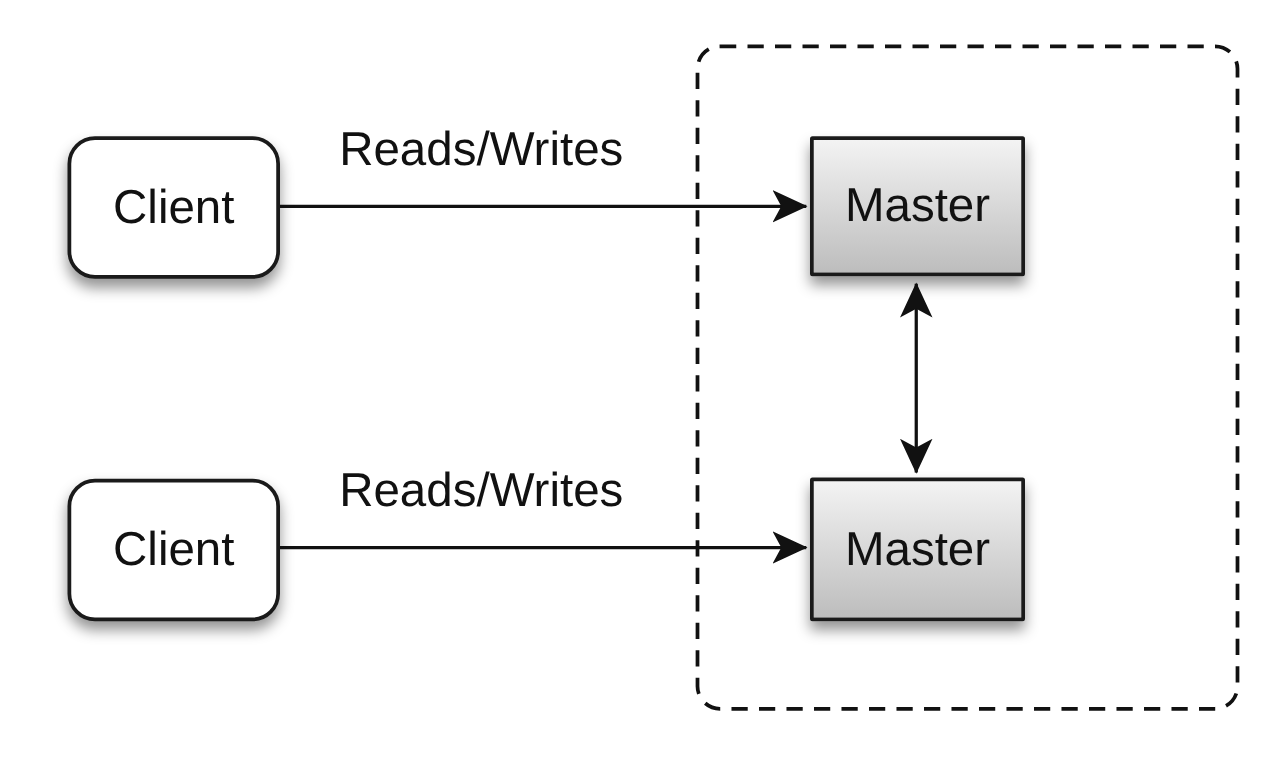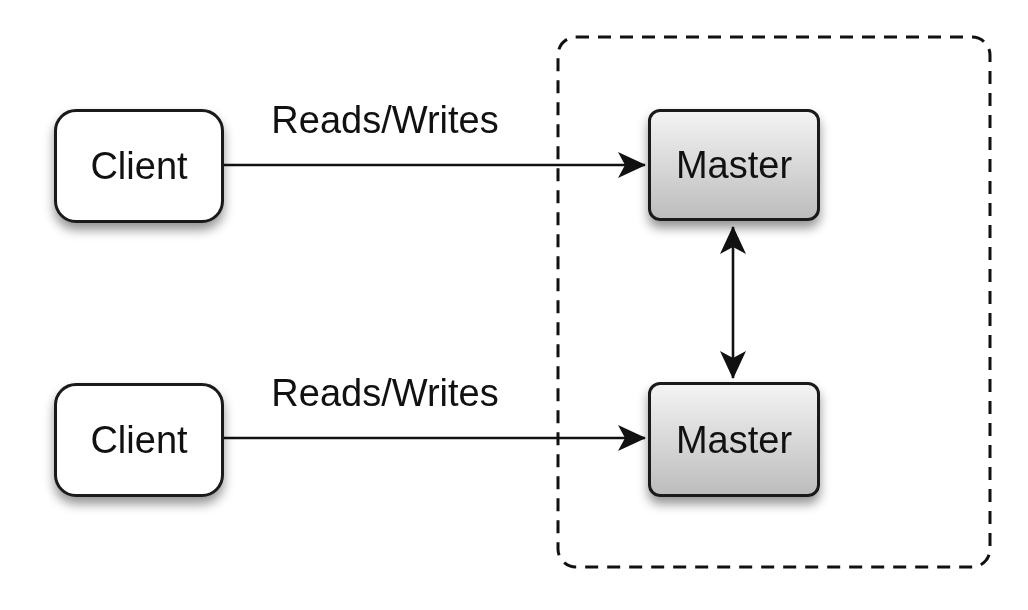"Master" .master { border-radius: 12px -> 2px }
